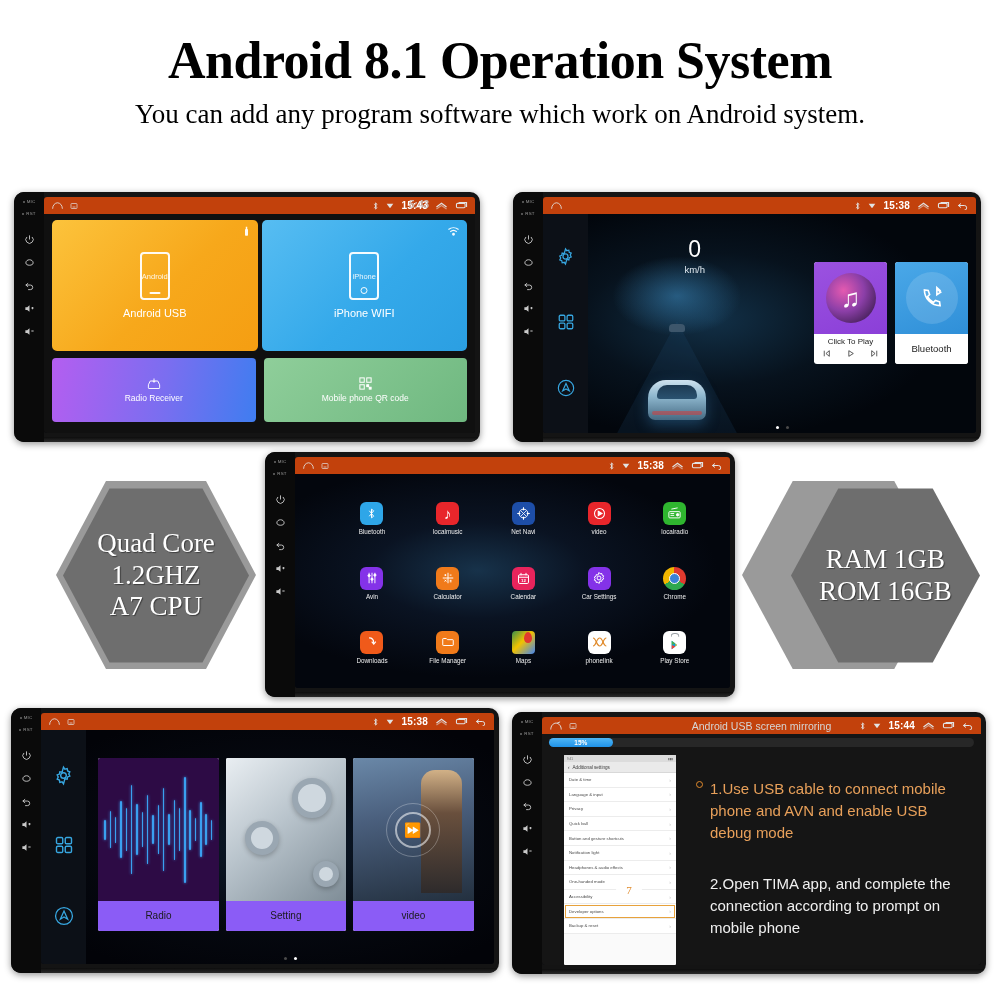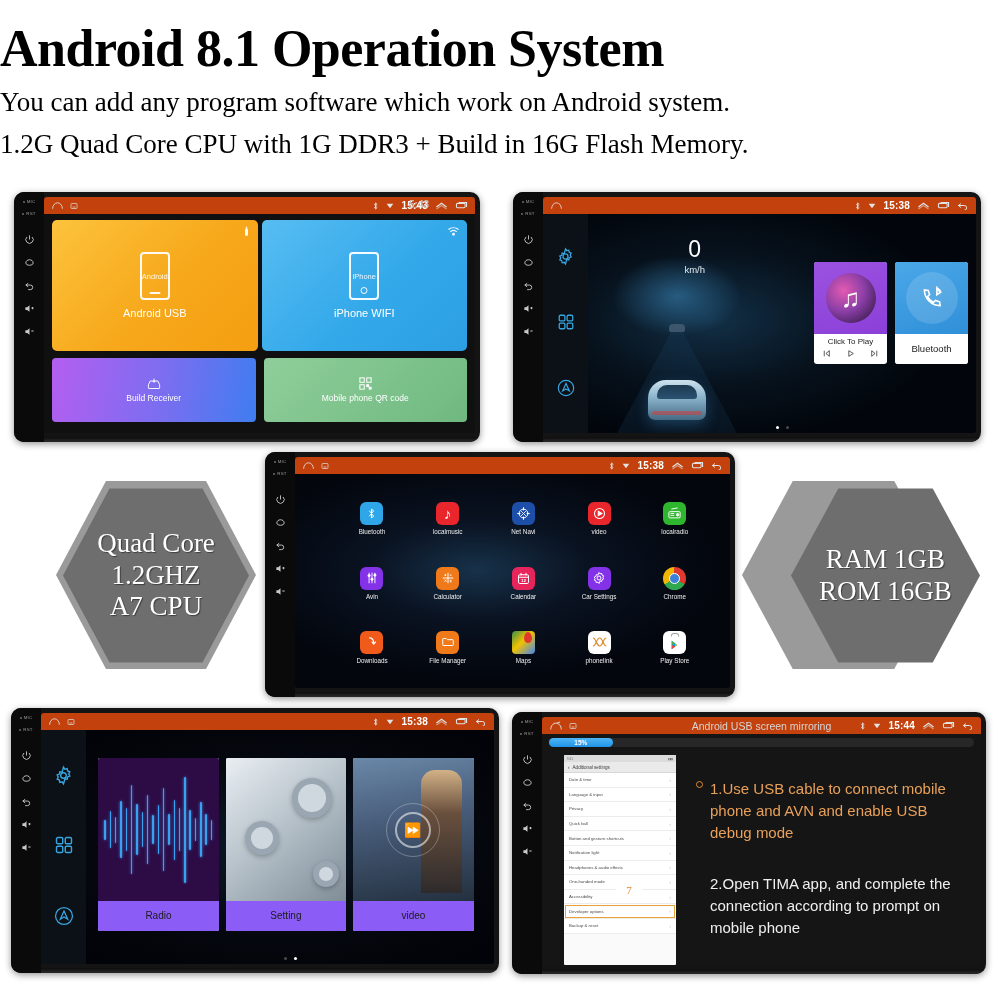"Android 8.1 Operation System" .header { padding-top: 22px -> 34px; text-align: left -> center }
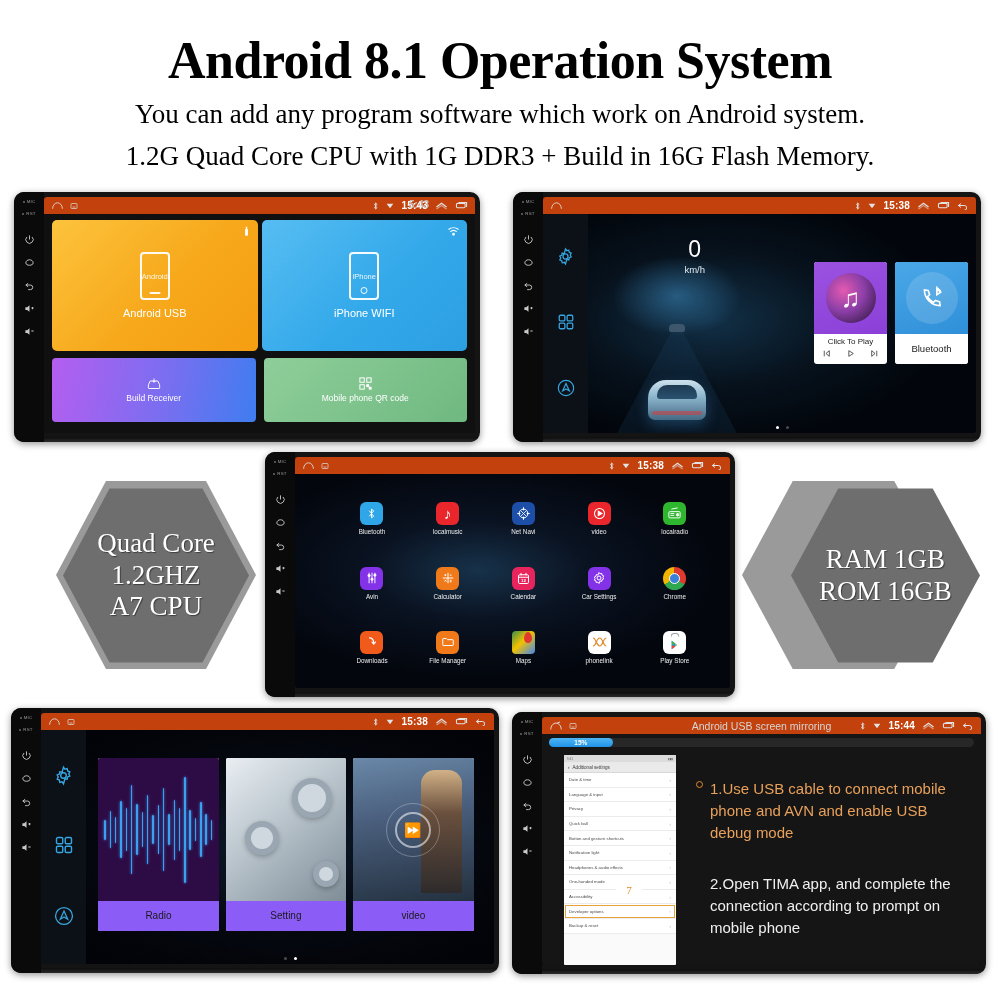"1.2G Quad Core CPU with" div.subtitle { html: <div>1.2G Quad Core CPU with 1G DDR3 + Build in 16G Flash Memory.</div> -> none }
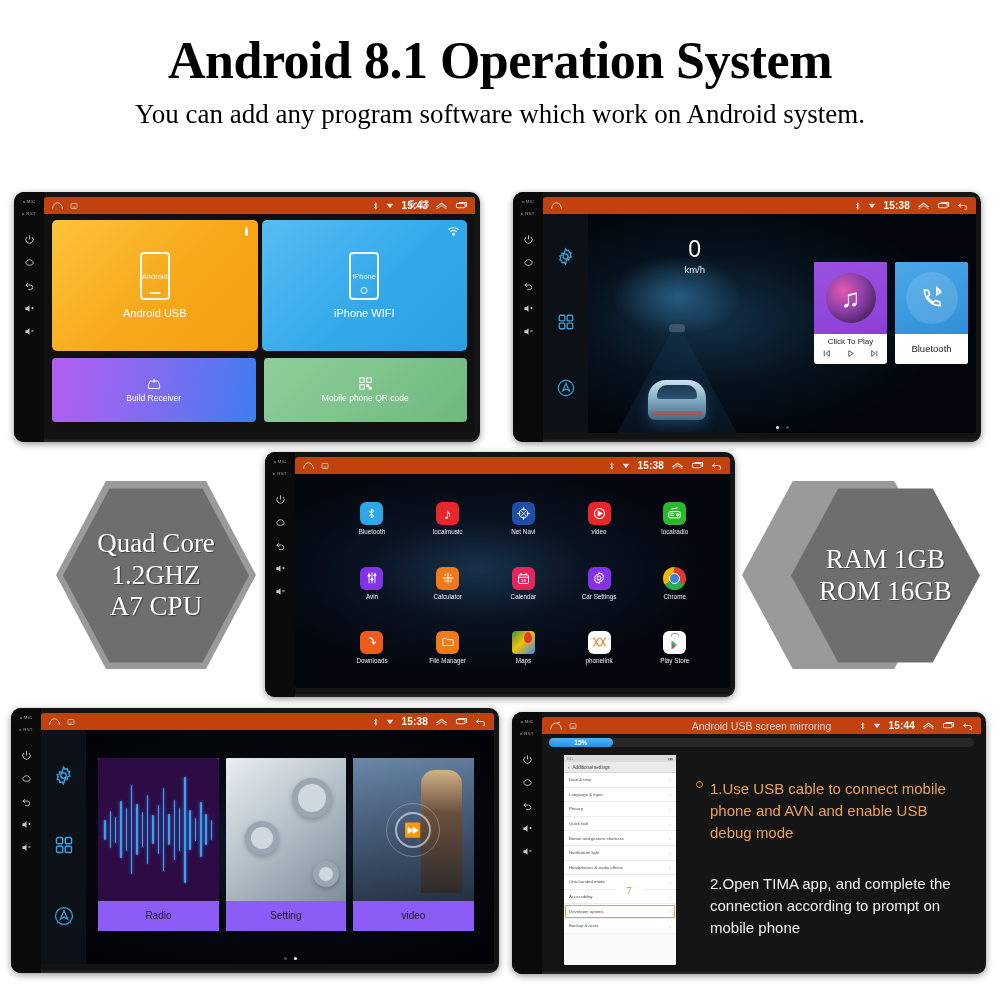"Build Receiver" span { text: Build -> Radio }
